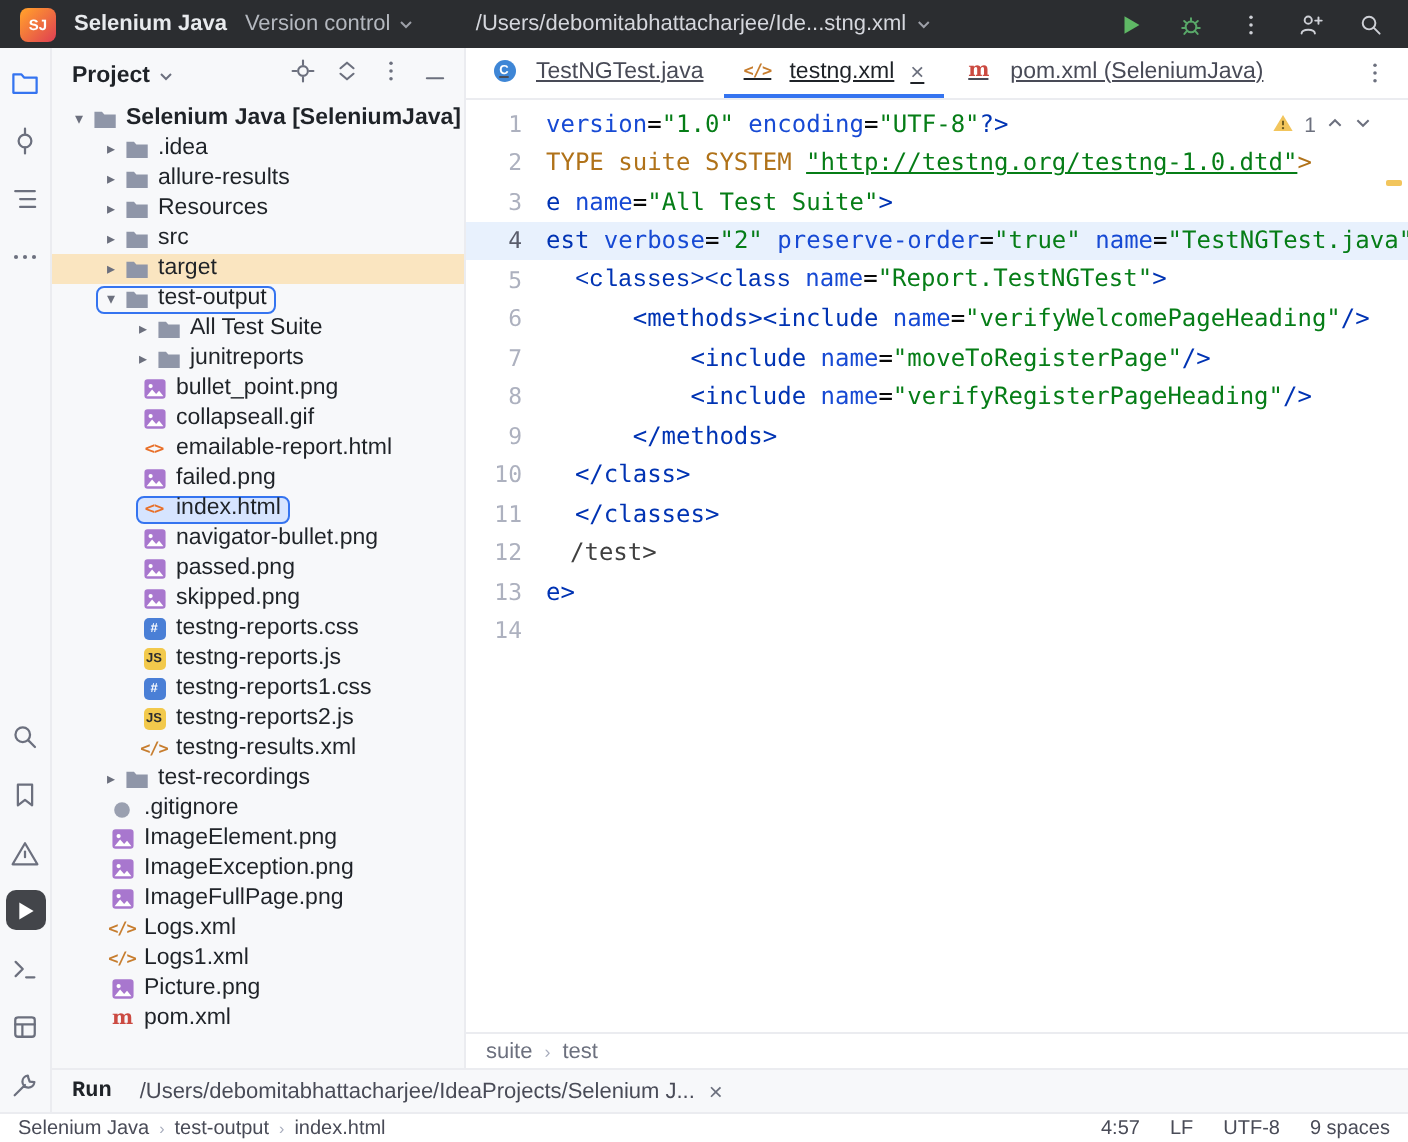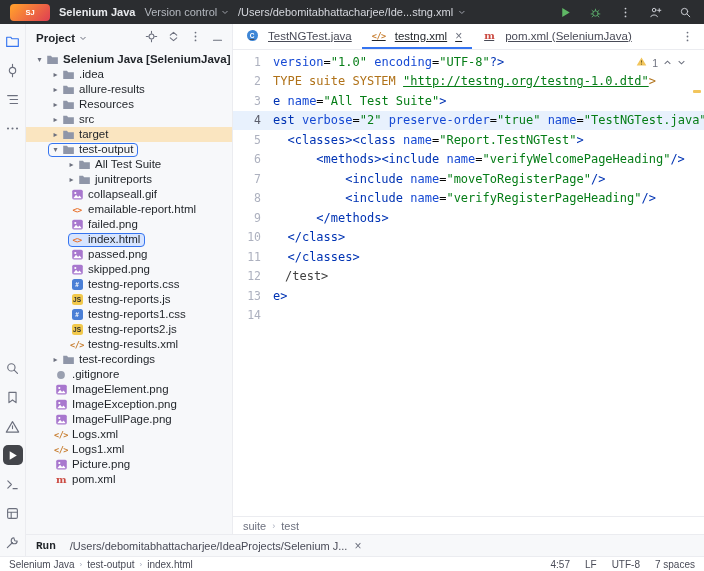"SJ" .logo { width: 40px -> 18px }
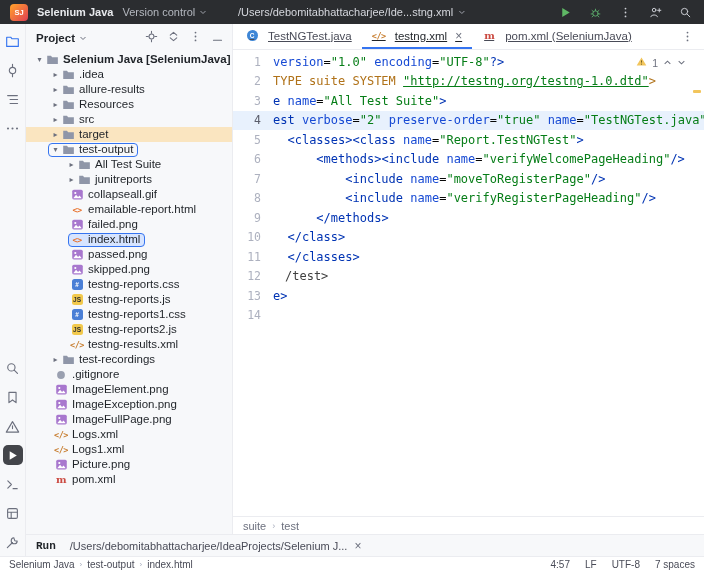"<classes><class" span { font-family: none -> Liberation Mono, monospace }
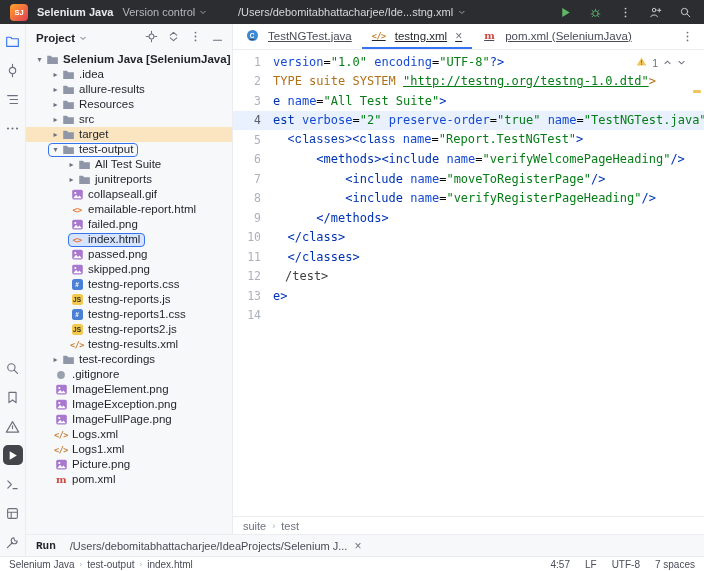"bullet_point.png" div.trow { html: none -> <div> <span></span> <span> <span> <svg> <rect></rect> <circle></circle> <path></path> </svg> </span> <span>bullet_point.png</span> </span> </div> }
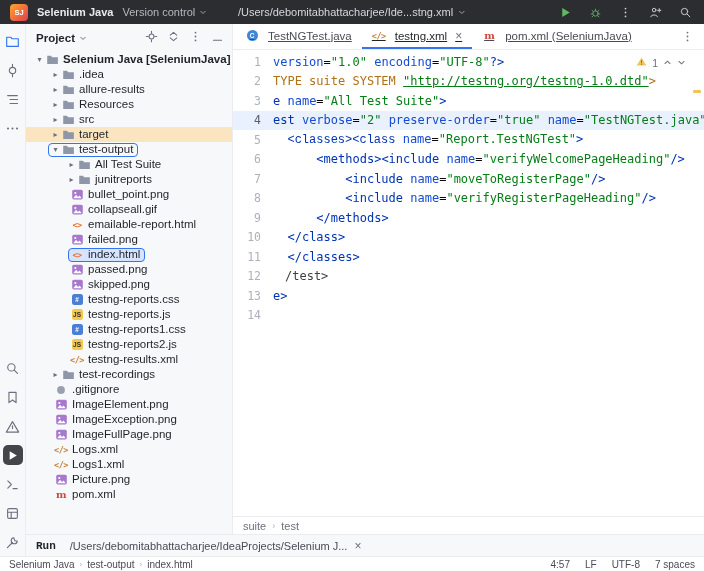"navigator-bullet.png" div.trow { html: none -> <div> <span></span> <span> <span> <svg> <rect></rect> <circle></circle> <path></path> </svg> </span> <span>navigator-bullet.png</span> </span> </div> }
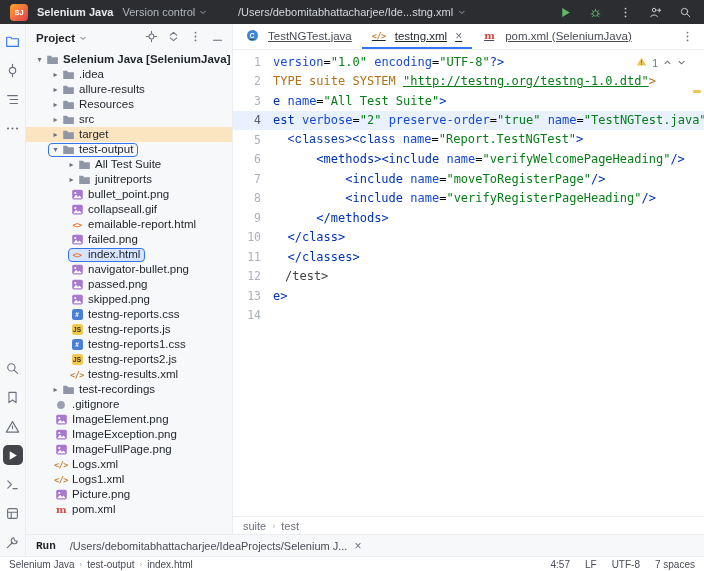"7 spaces" span { text: 7 -> 9 }
